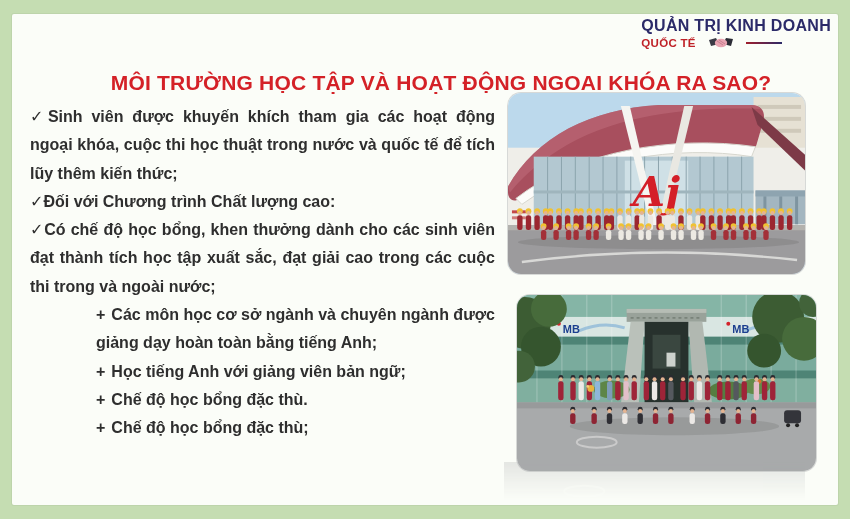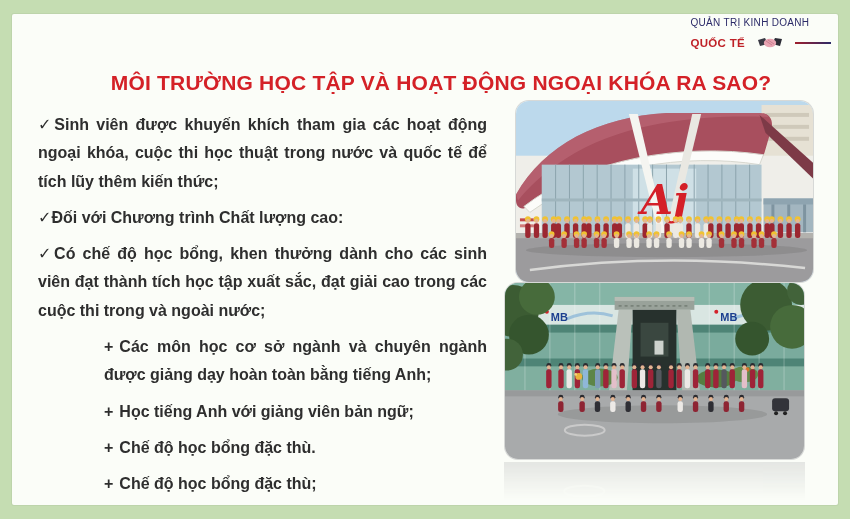"QUẢN TRỊ KINH DOANH" .logo-l1 { font-size: 10px -> 16px; font-weight: normal -> bold }
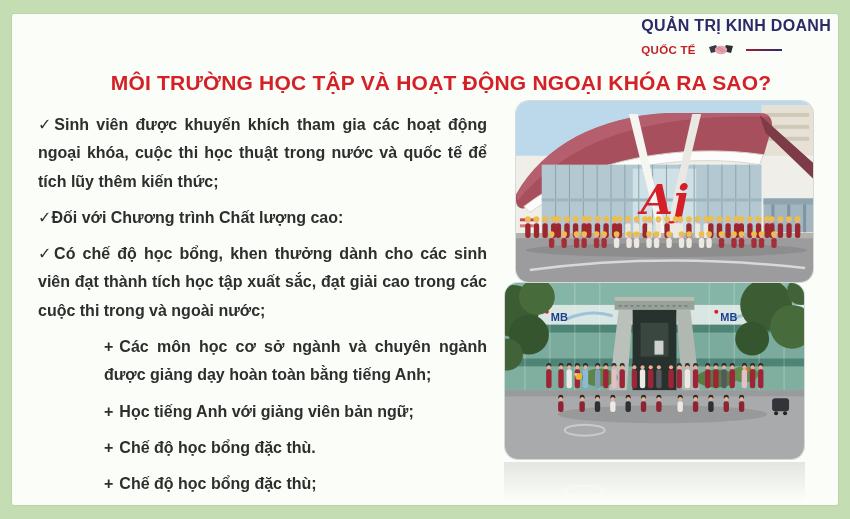"QUỐC TẾ" .logo-l2 { margin-top: 8px -> 1px }
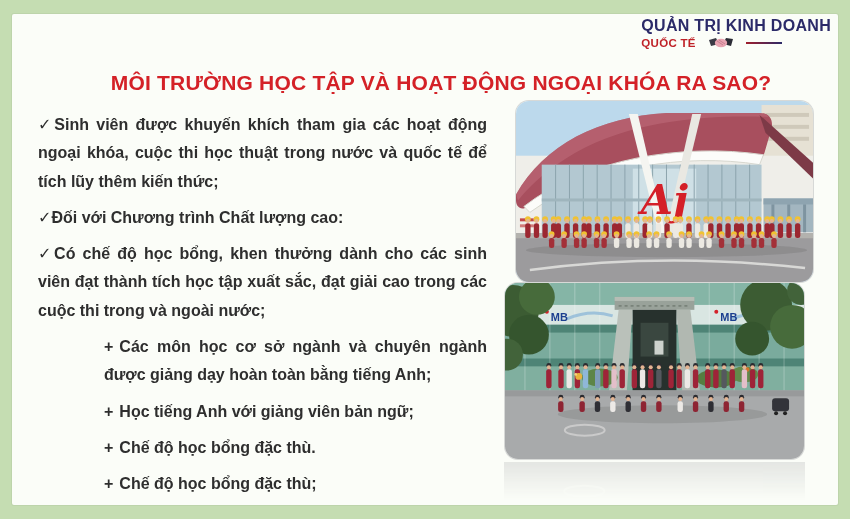"✓Sinh viên được khuyến khích" .content p { margin: 8px -> 0 }
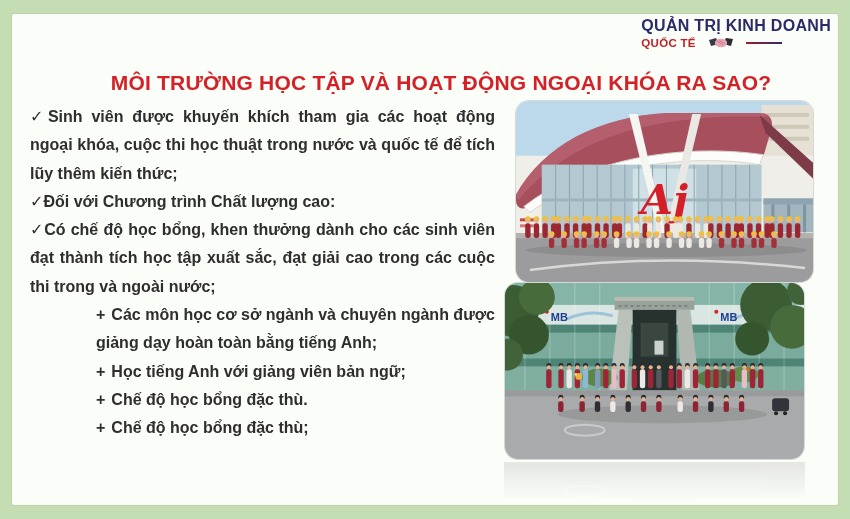"Aj" figure.photo { margin: 8px -> 0 }
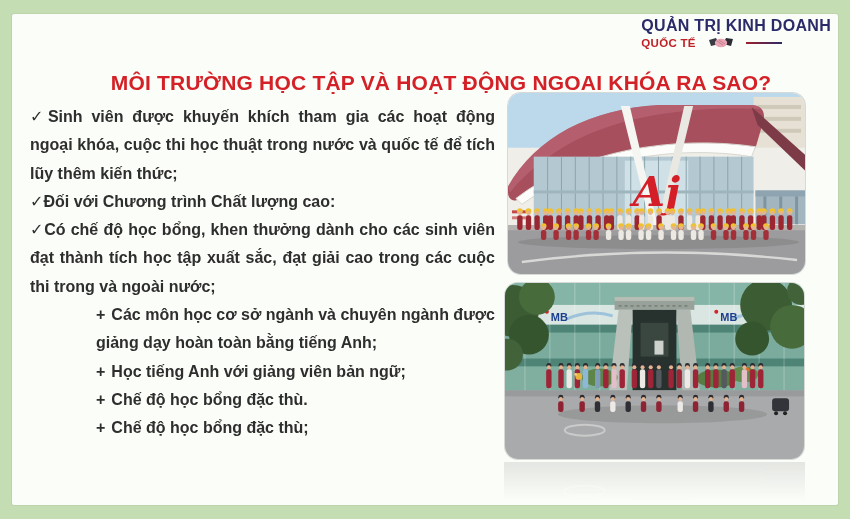"MB" figure.photo { margin: 0 -> 12px }
